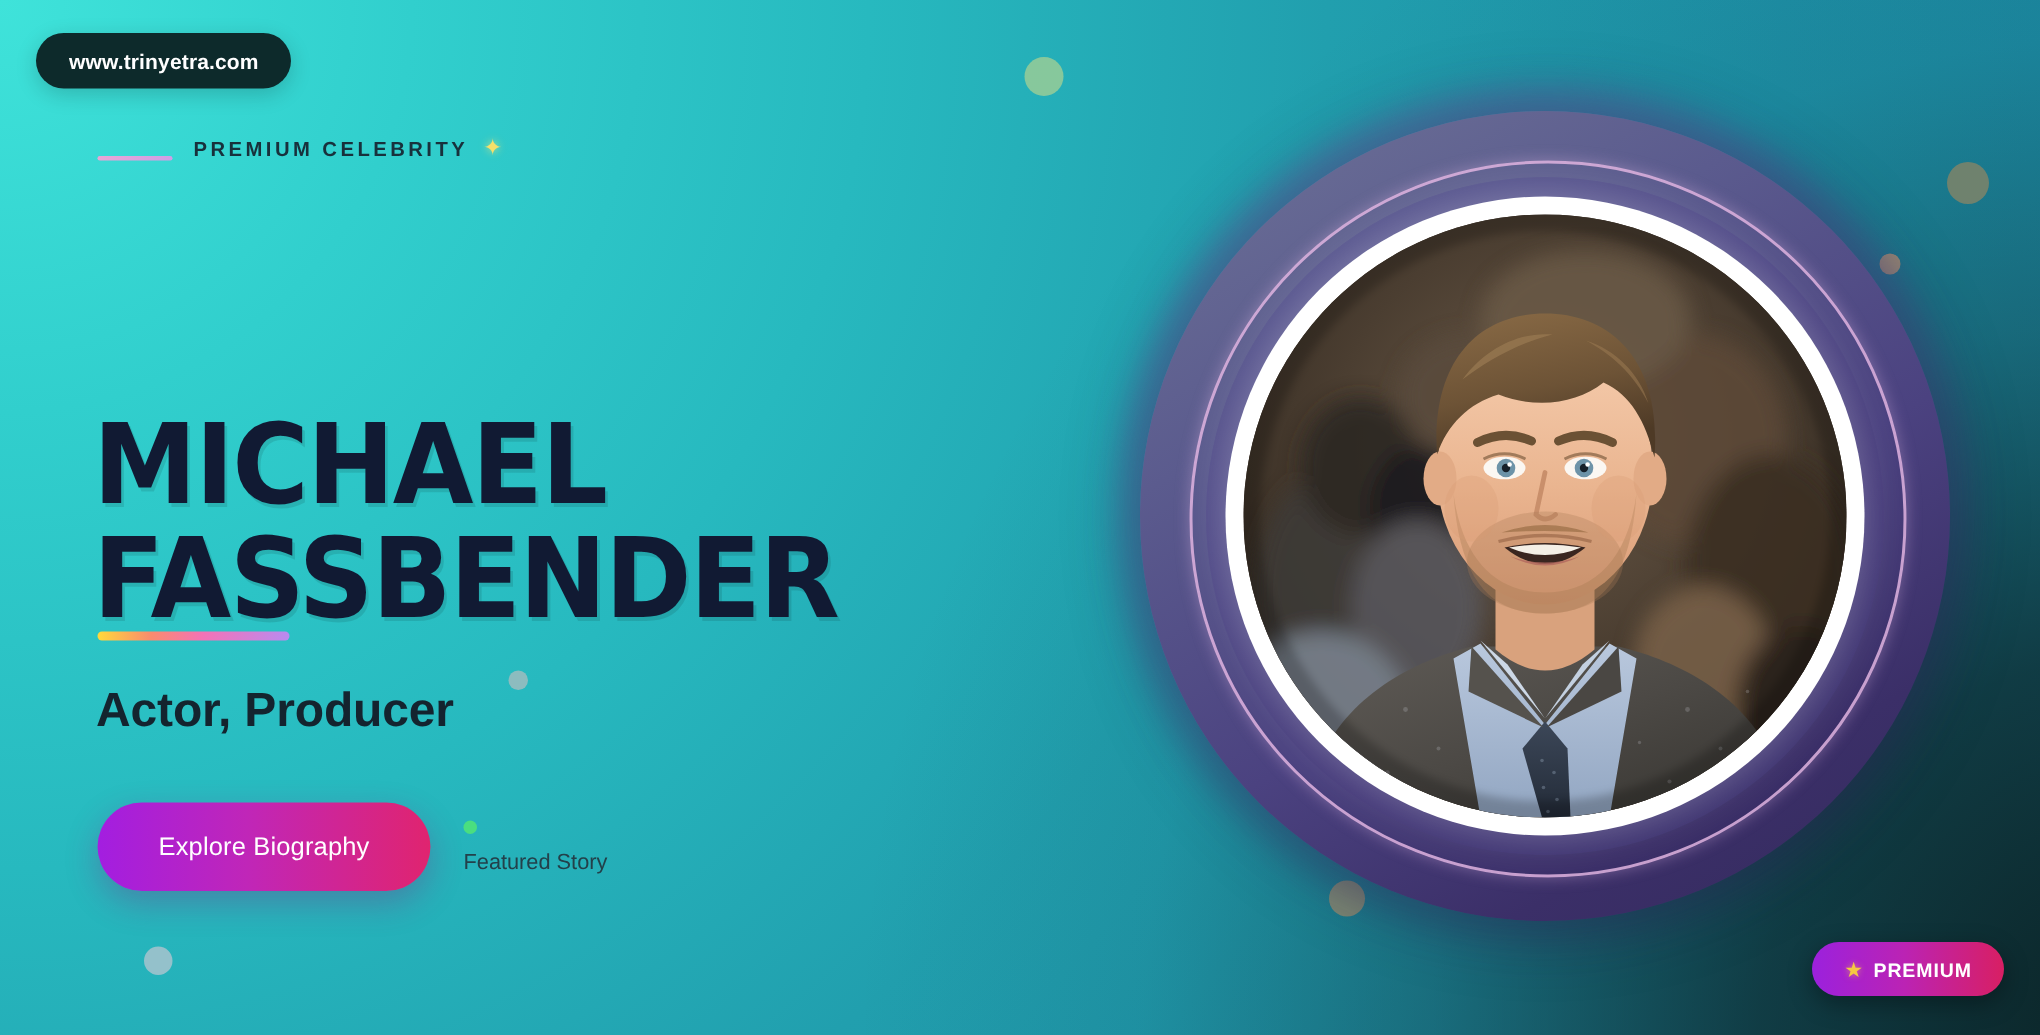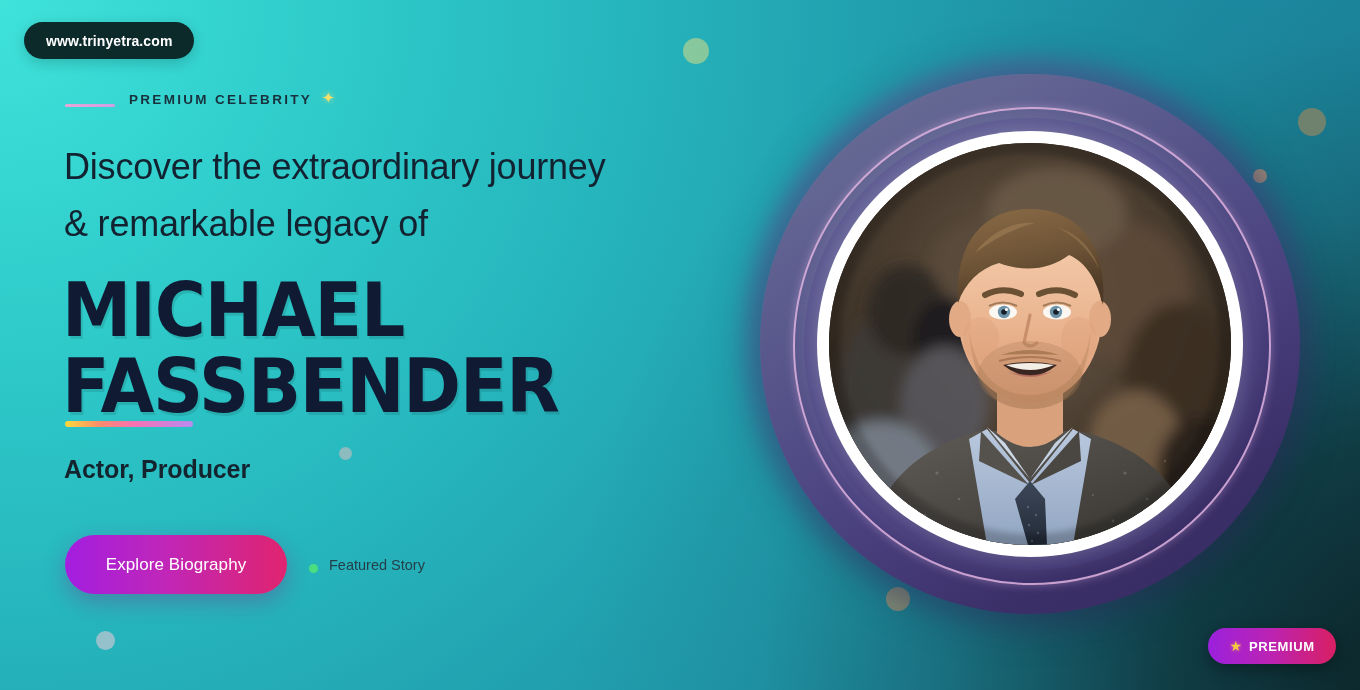"Discover the extraordinary journey" div { html: <div> <div>Discover the extraordinary journey</div> <div>&amp; remarkable legacy of</div> </div> -> none }
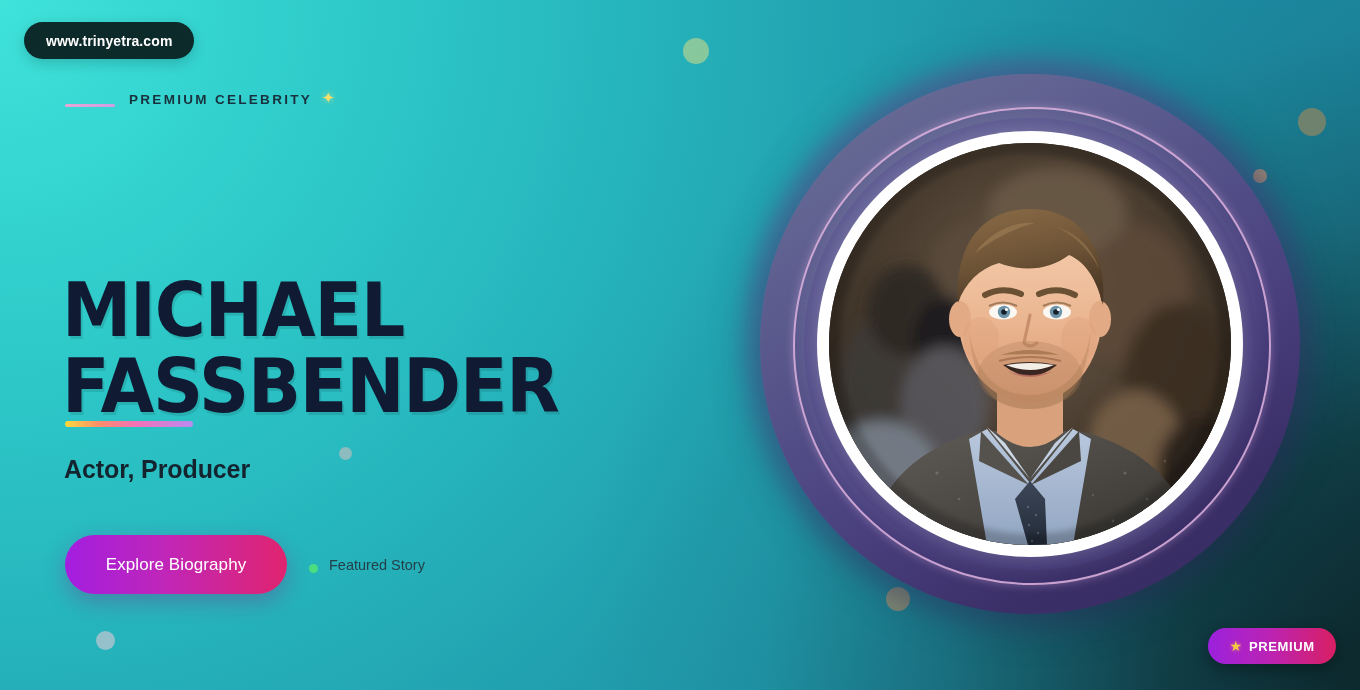"Actor, Producer" #role { font-size: 25px -> 32px }
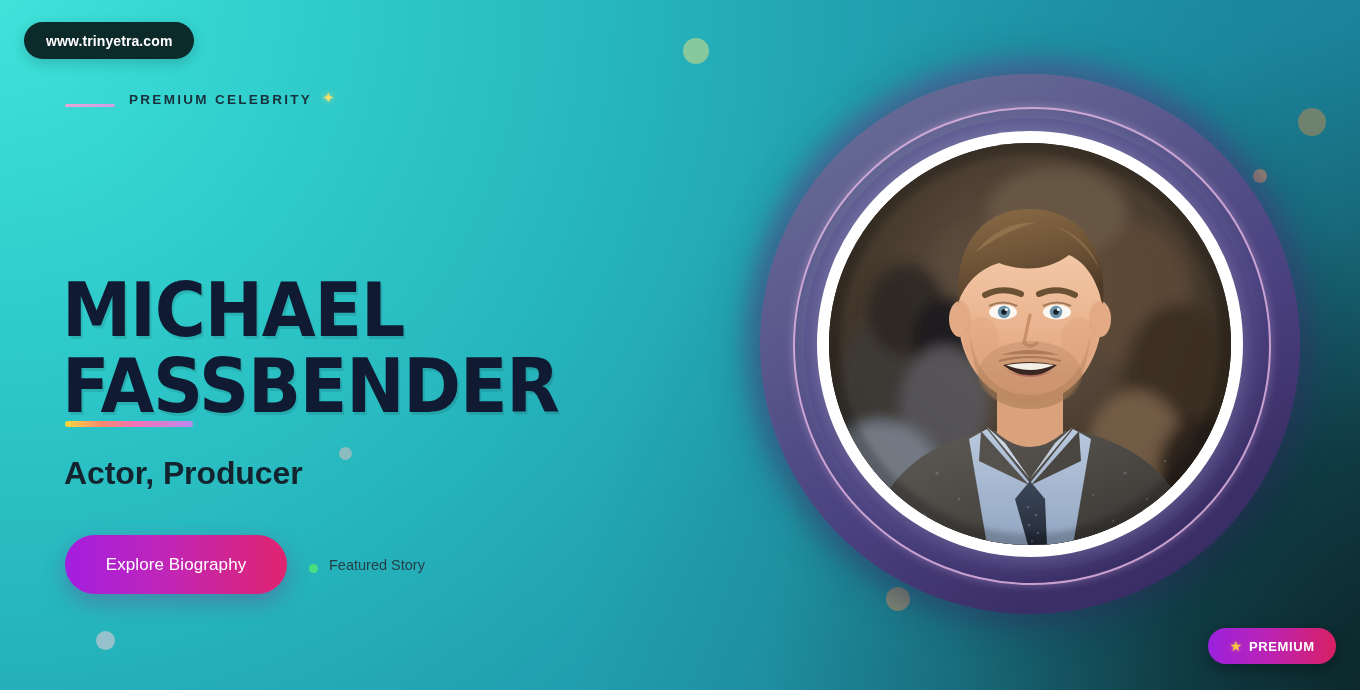"Featured Story" #featured { align-items: flex-end -> flex-start; flex-direction: none -> column }
